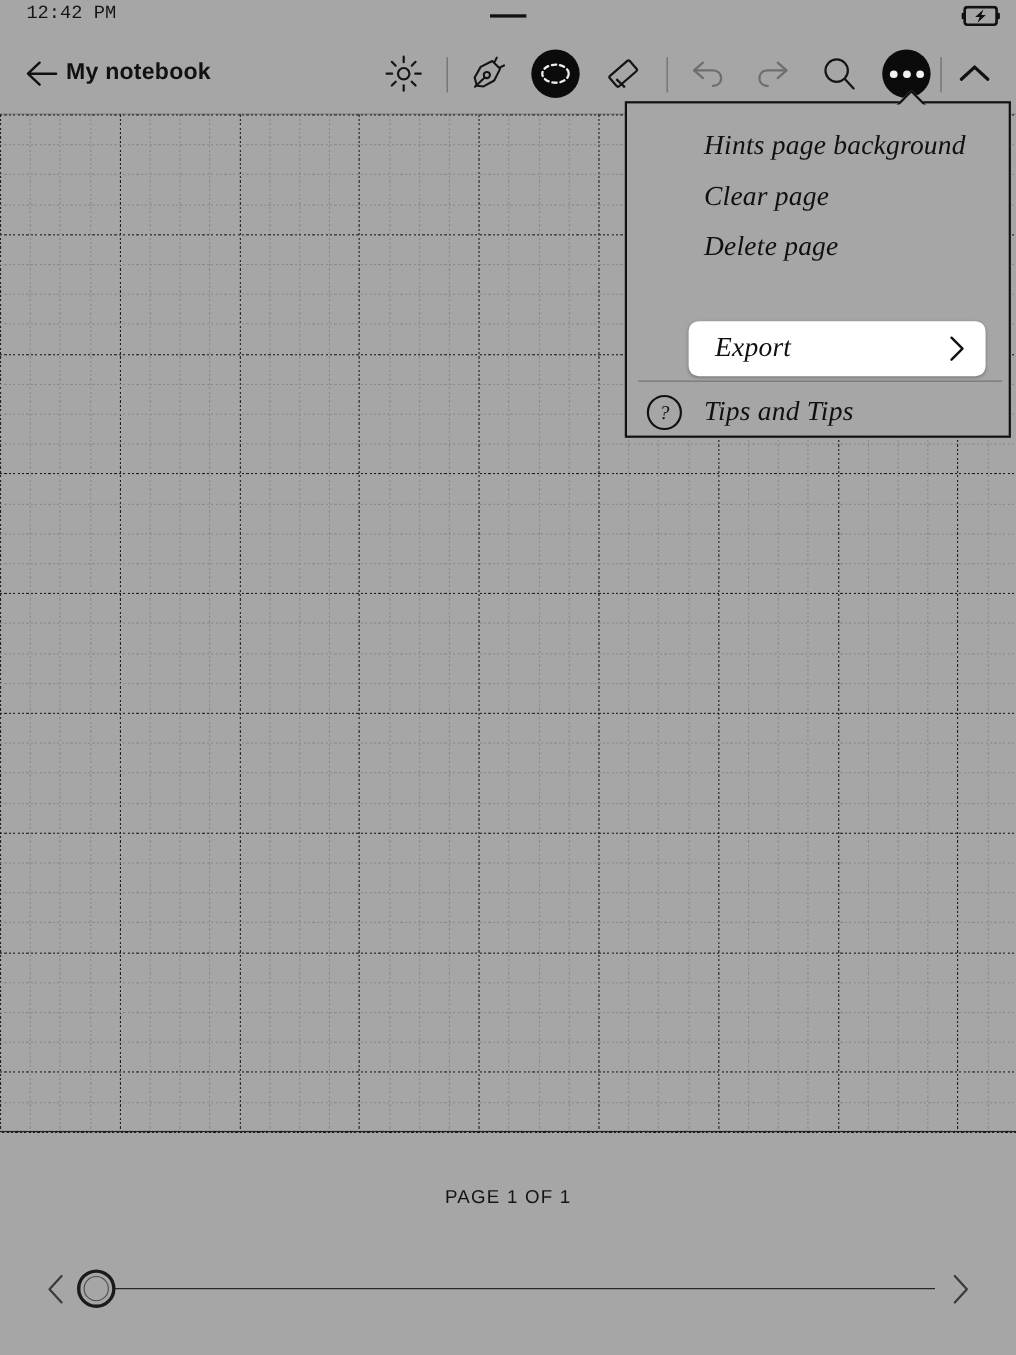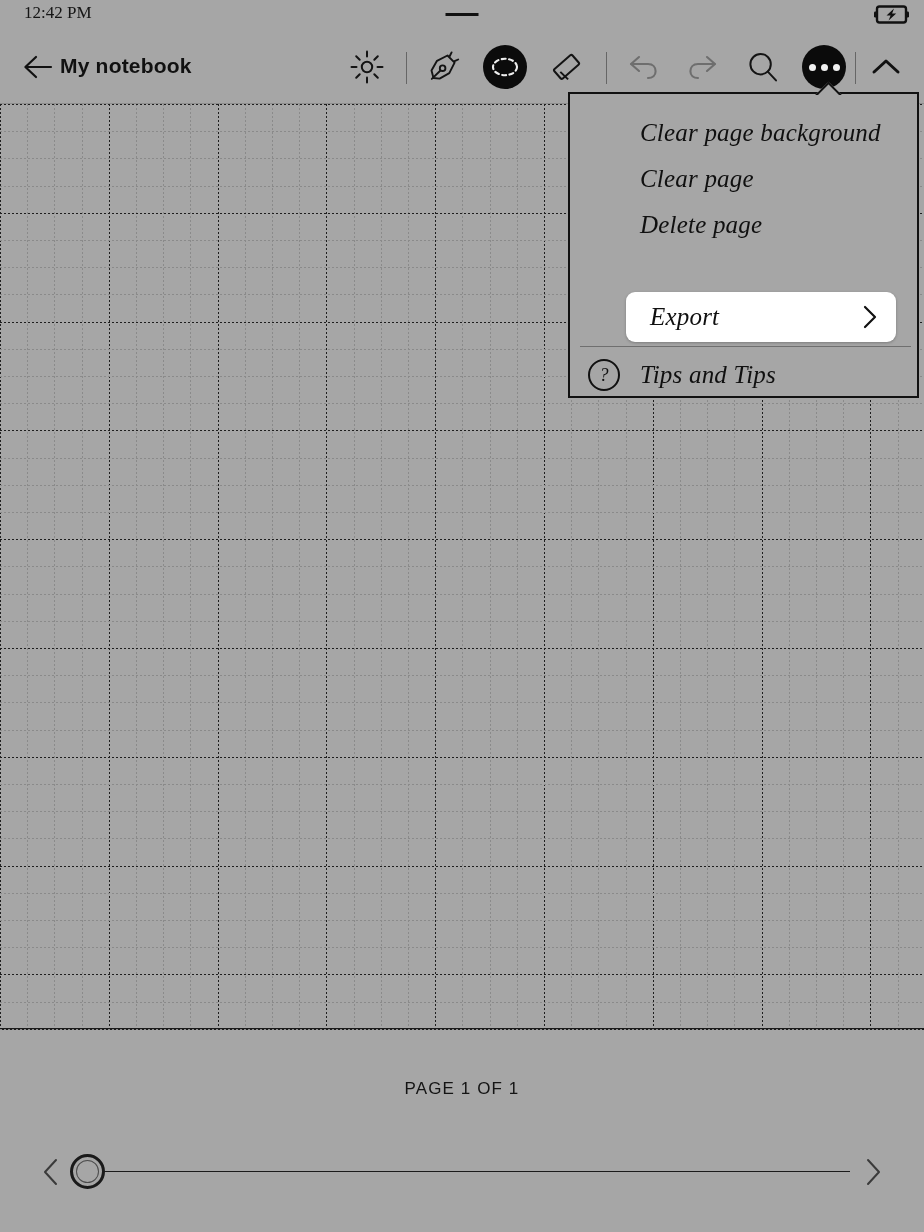"12:42 PM" #status-time { font-family: Liberation Serif, serif -> Liberation Mono, monospace }
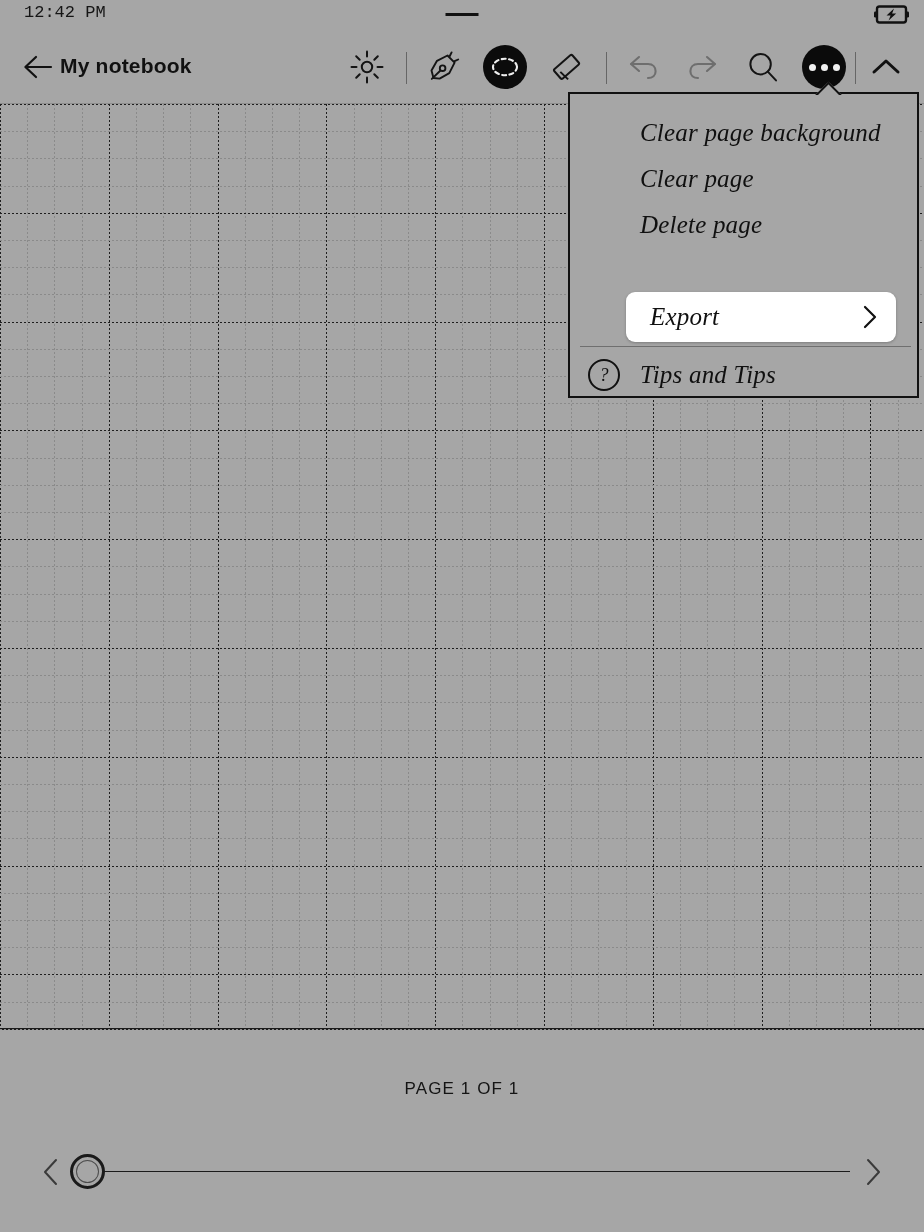"Clear page background" span.menu-label { text: Clear -> Hints }
